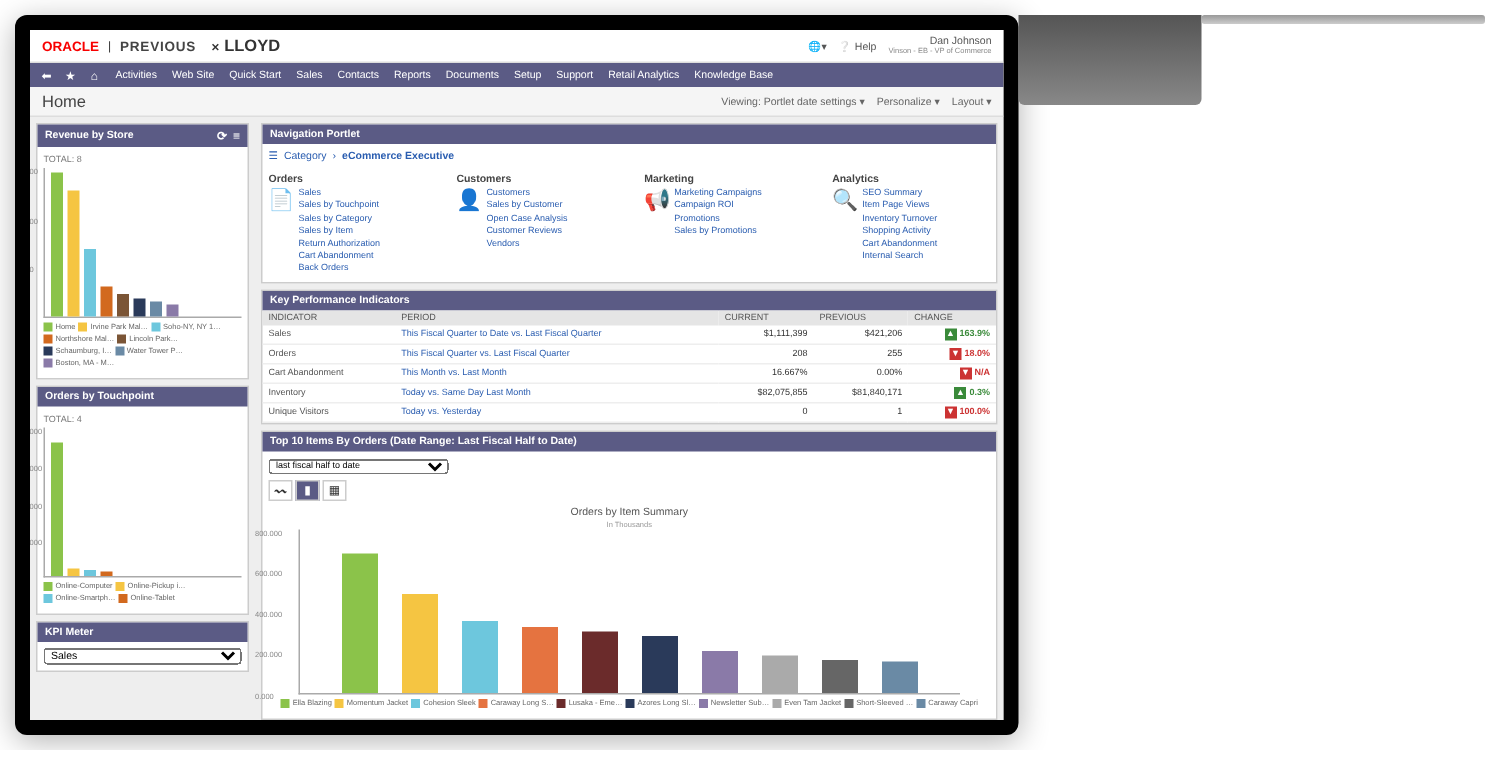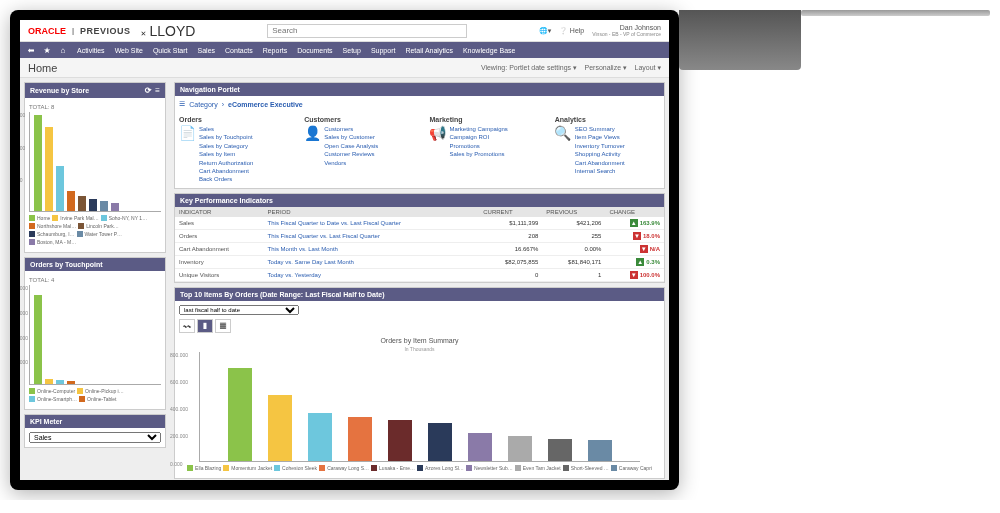"LLOYD" .lloyd { font-size: 14px -> 11px; font-weight: normal -> bold }
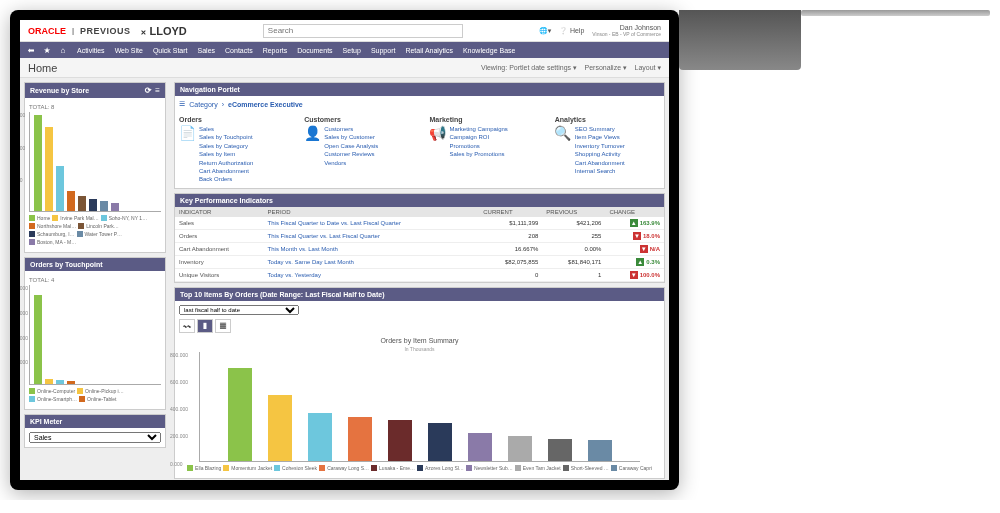"Search" div.search { html: <div> <input> </div> -> none }
